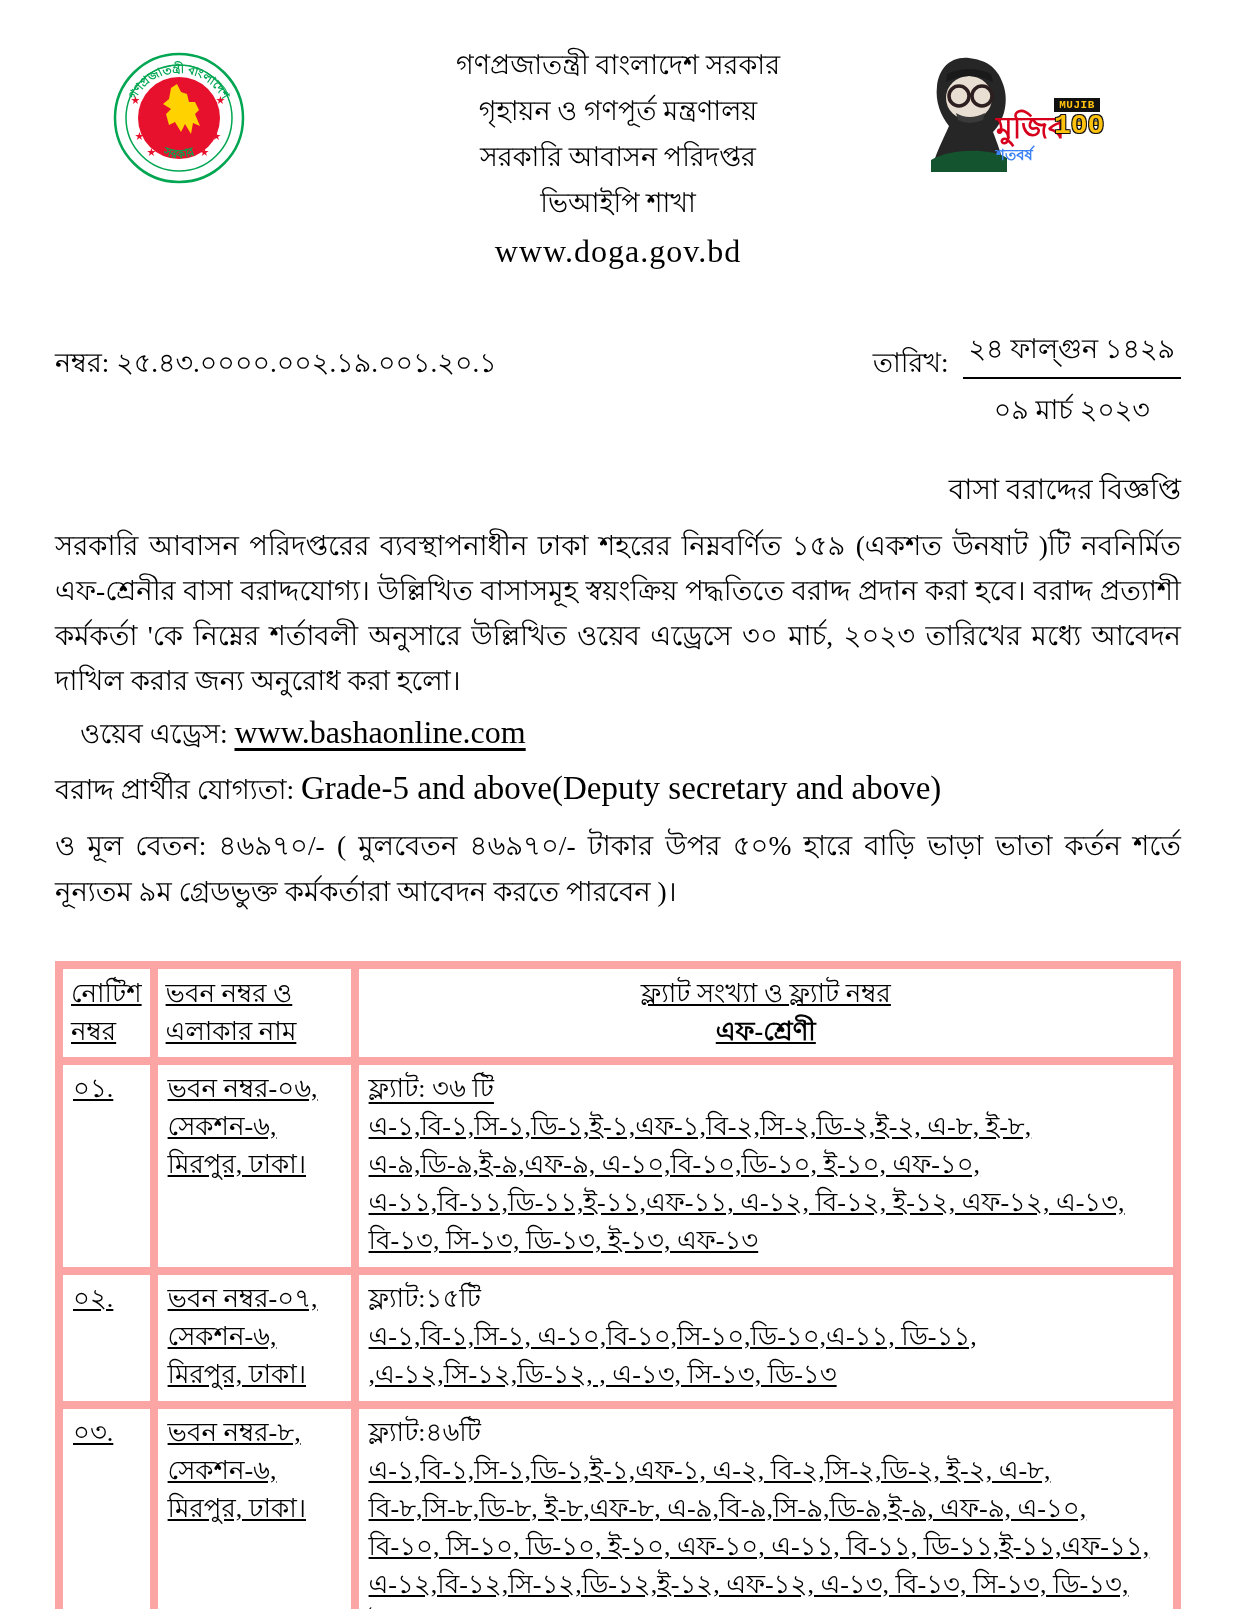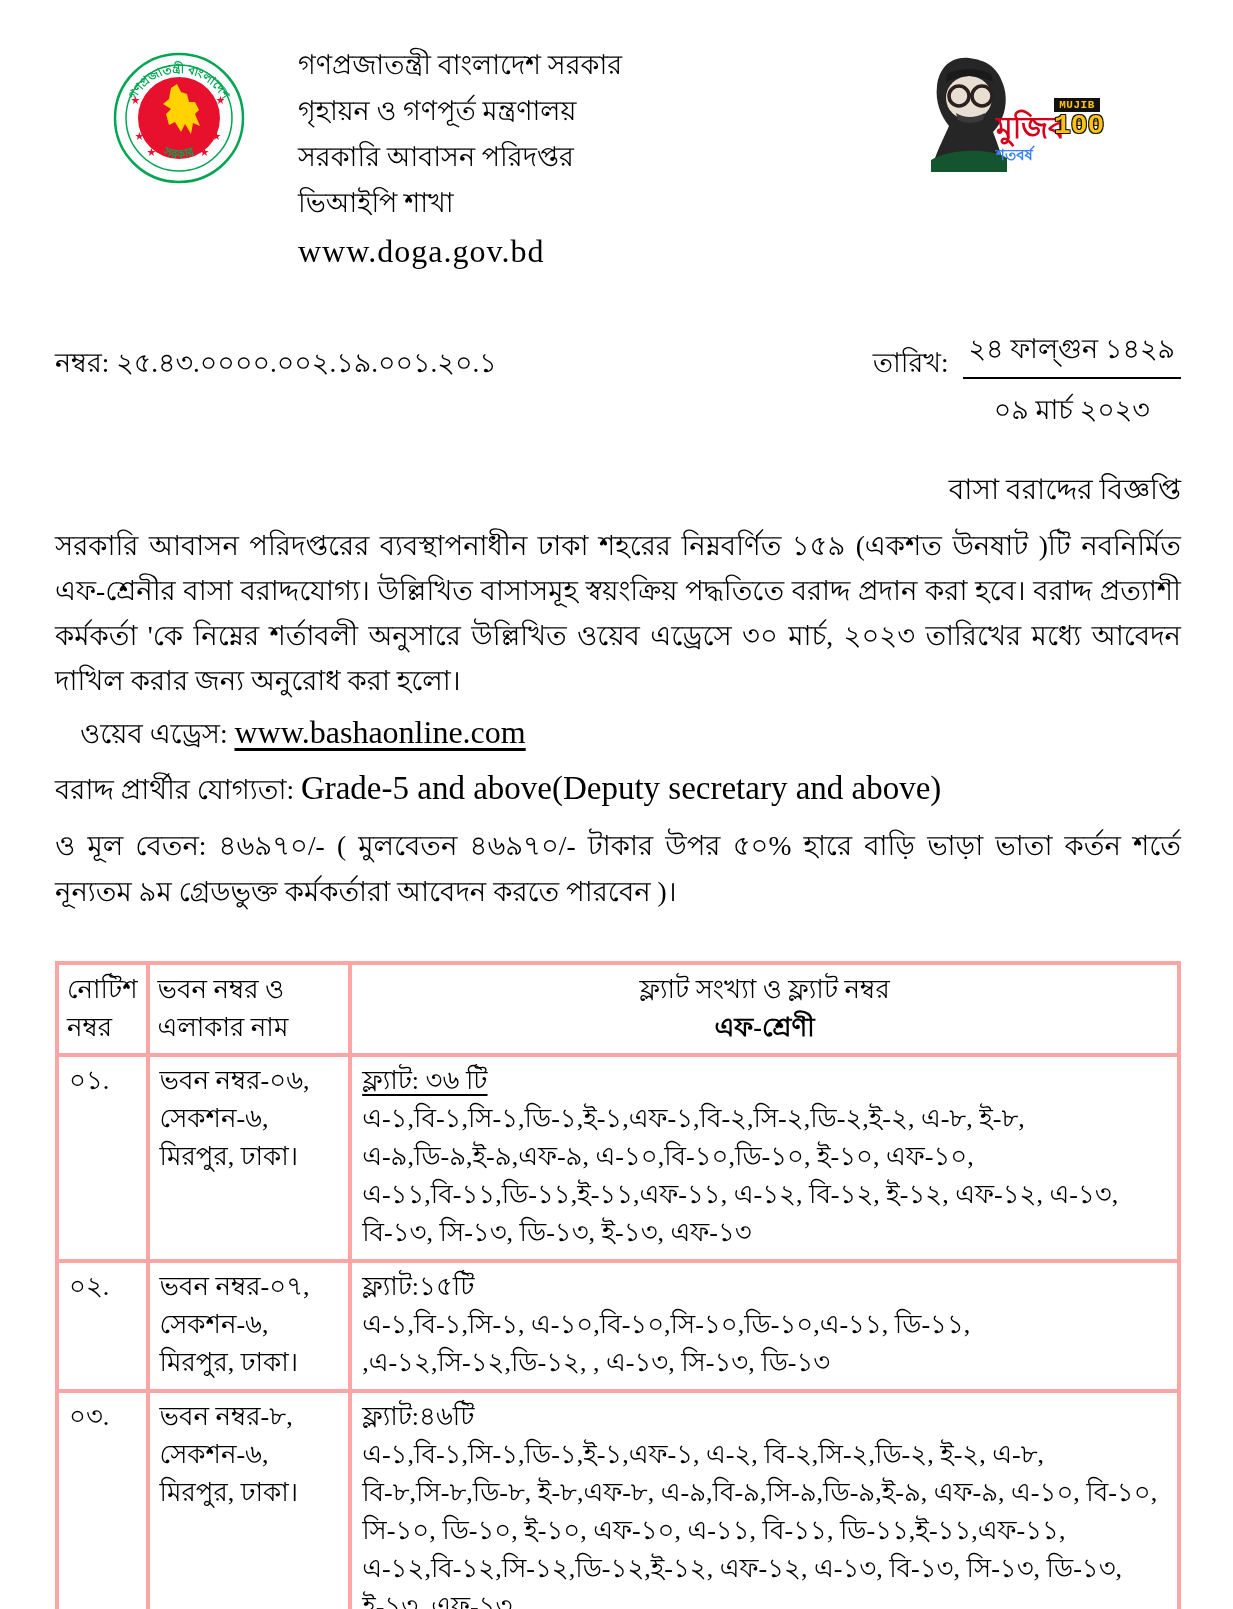"গণপ্রজাতন্ত্রী বাংলাদেশ সরকার" .head-center { text-align: left -> center }
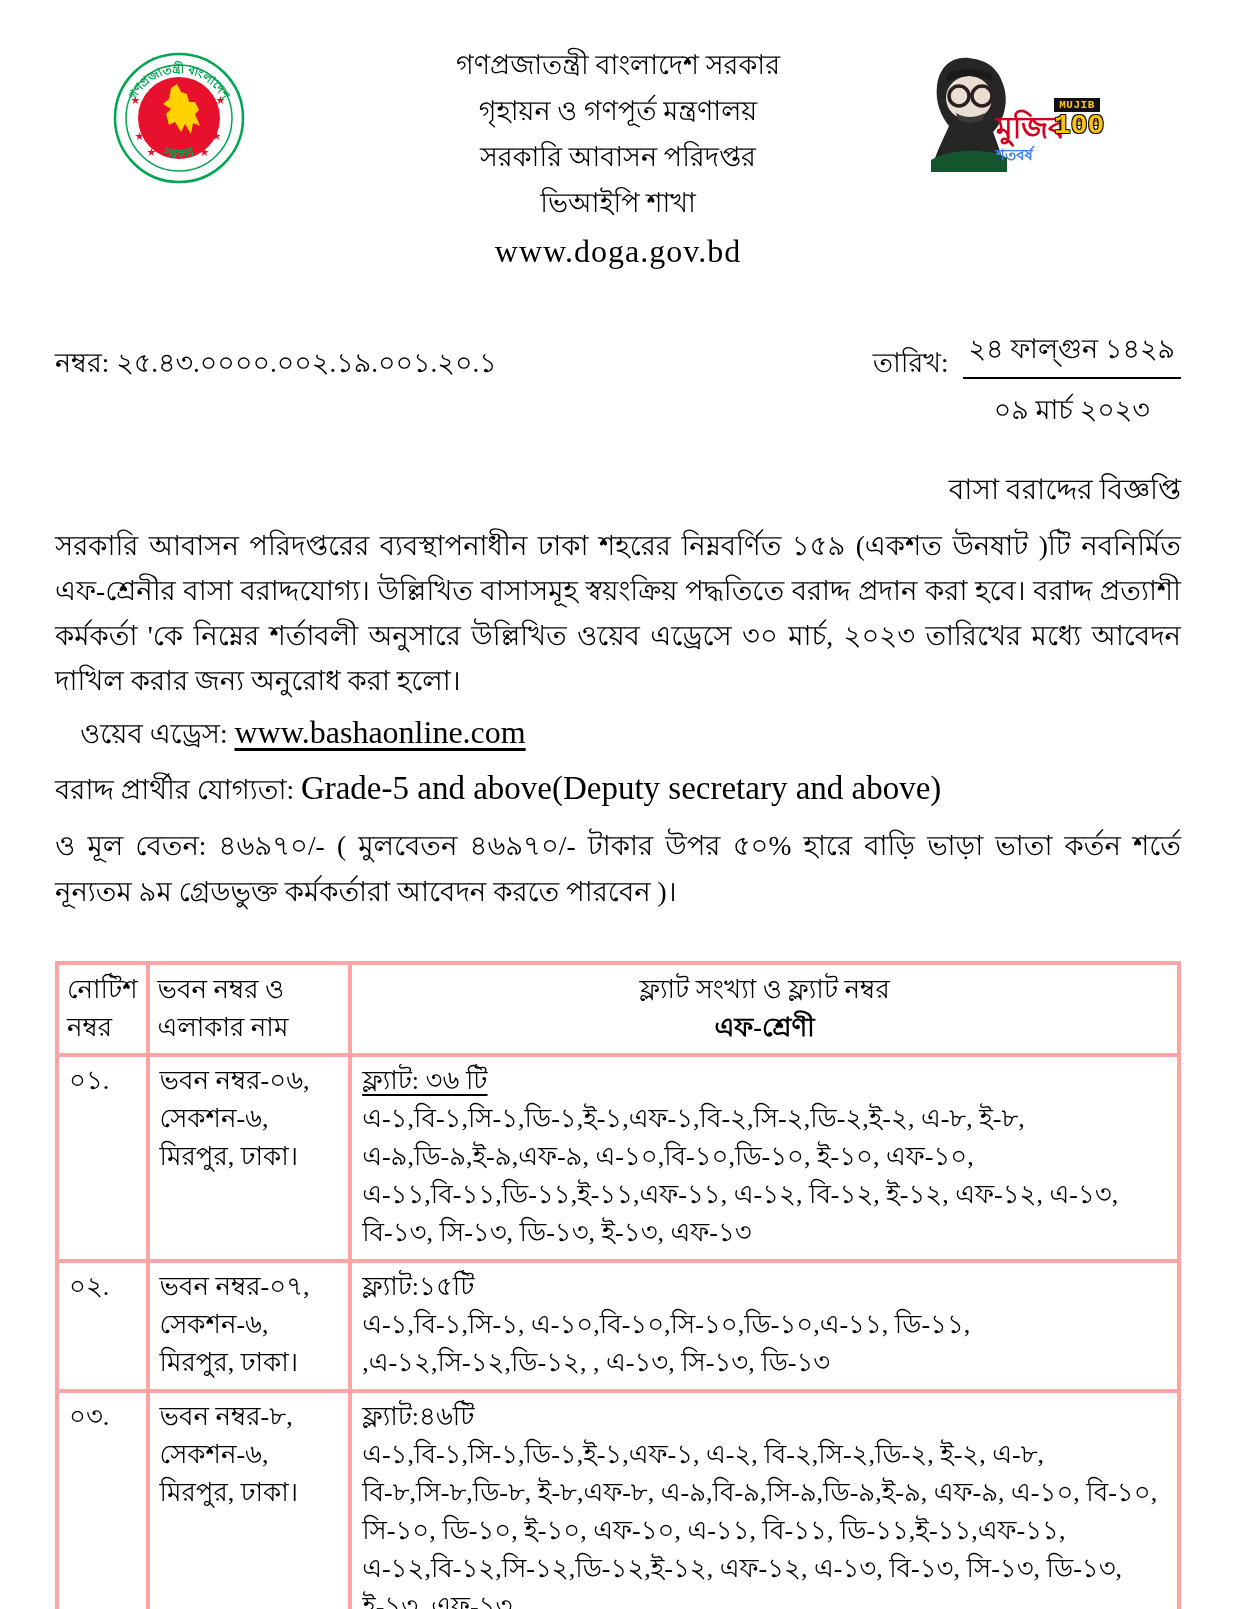"নোটিশ নম্বর" th, td { border: 4px solid #fca5a5 -> 8px solid #fca5a5; text-decoration: none -> underline }
